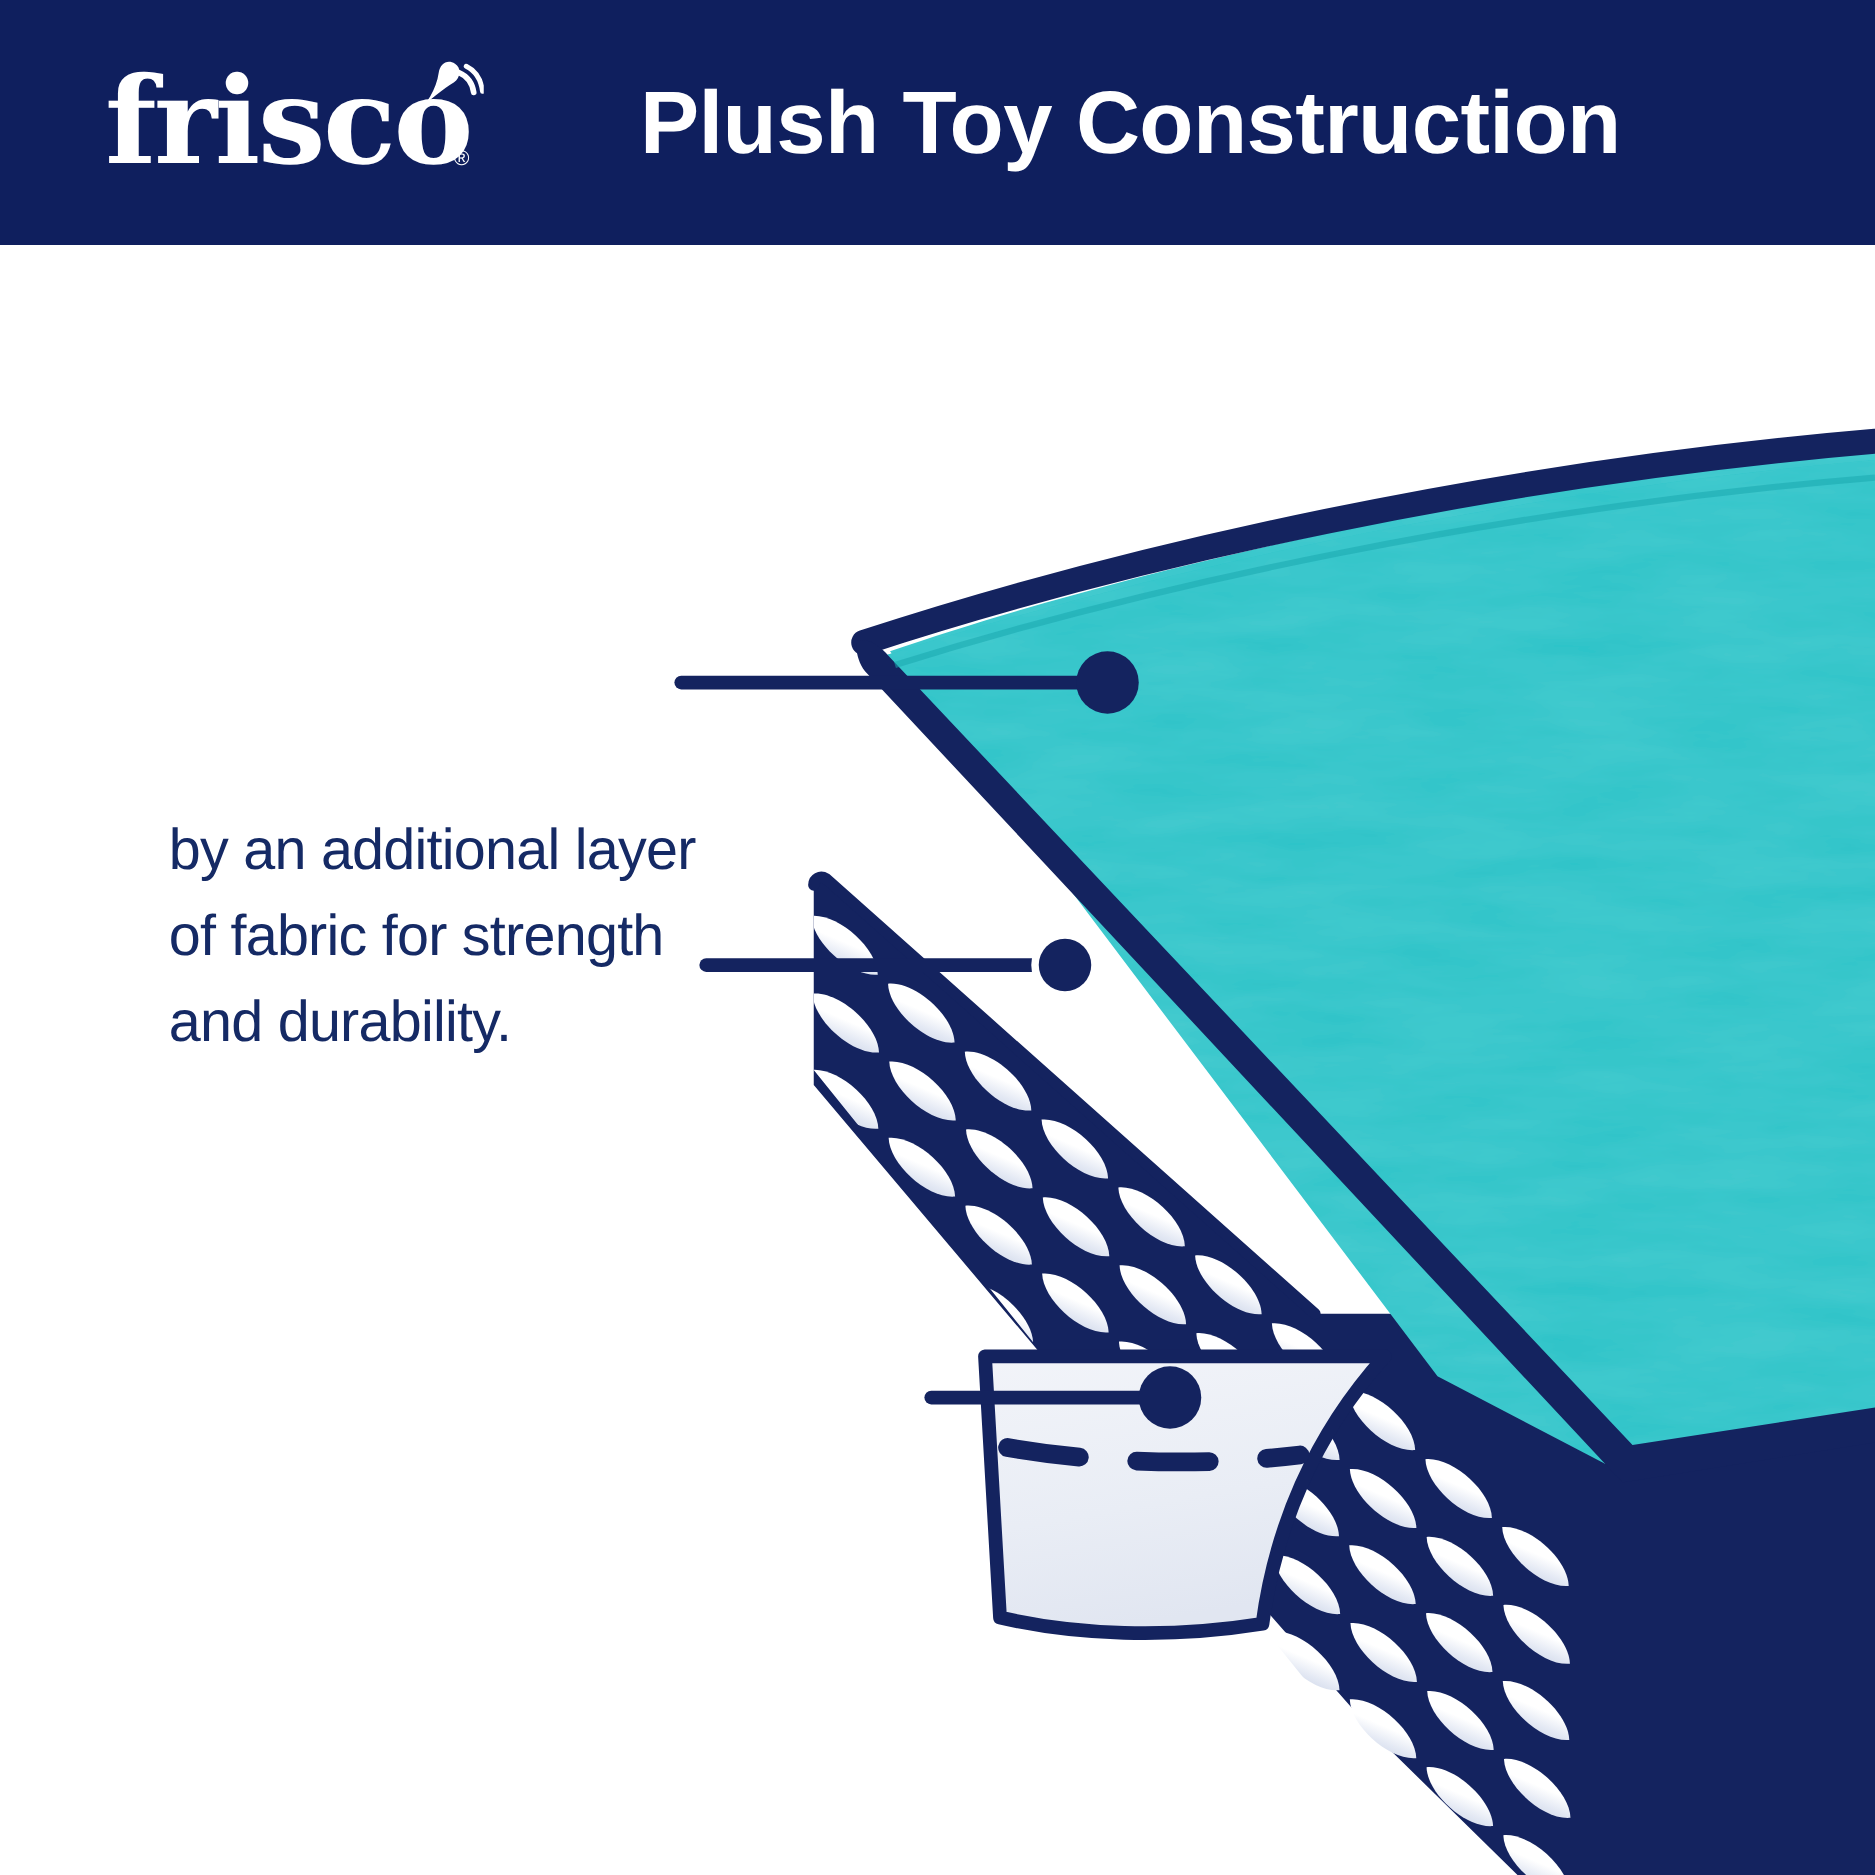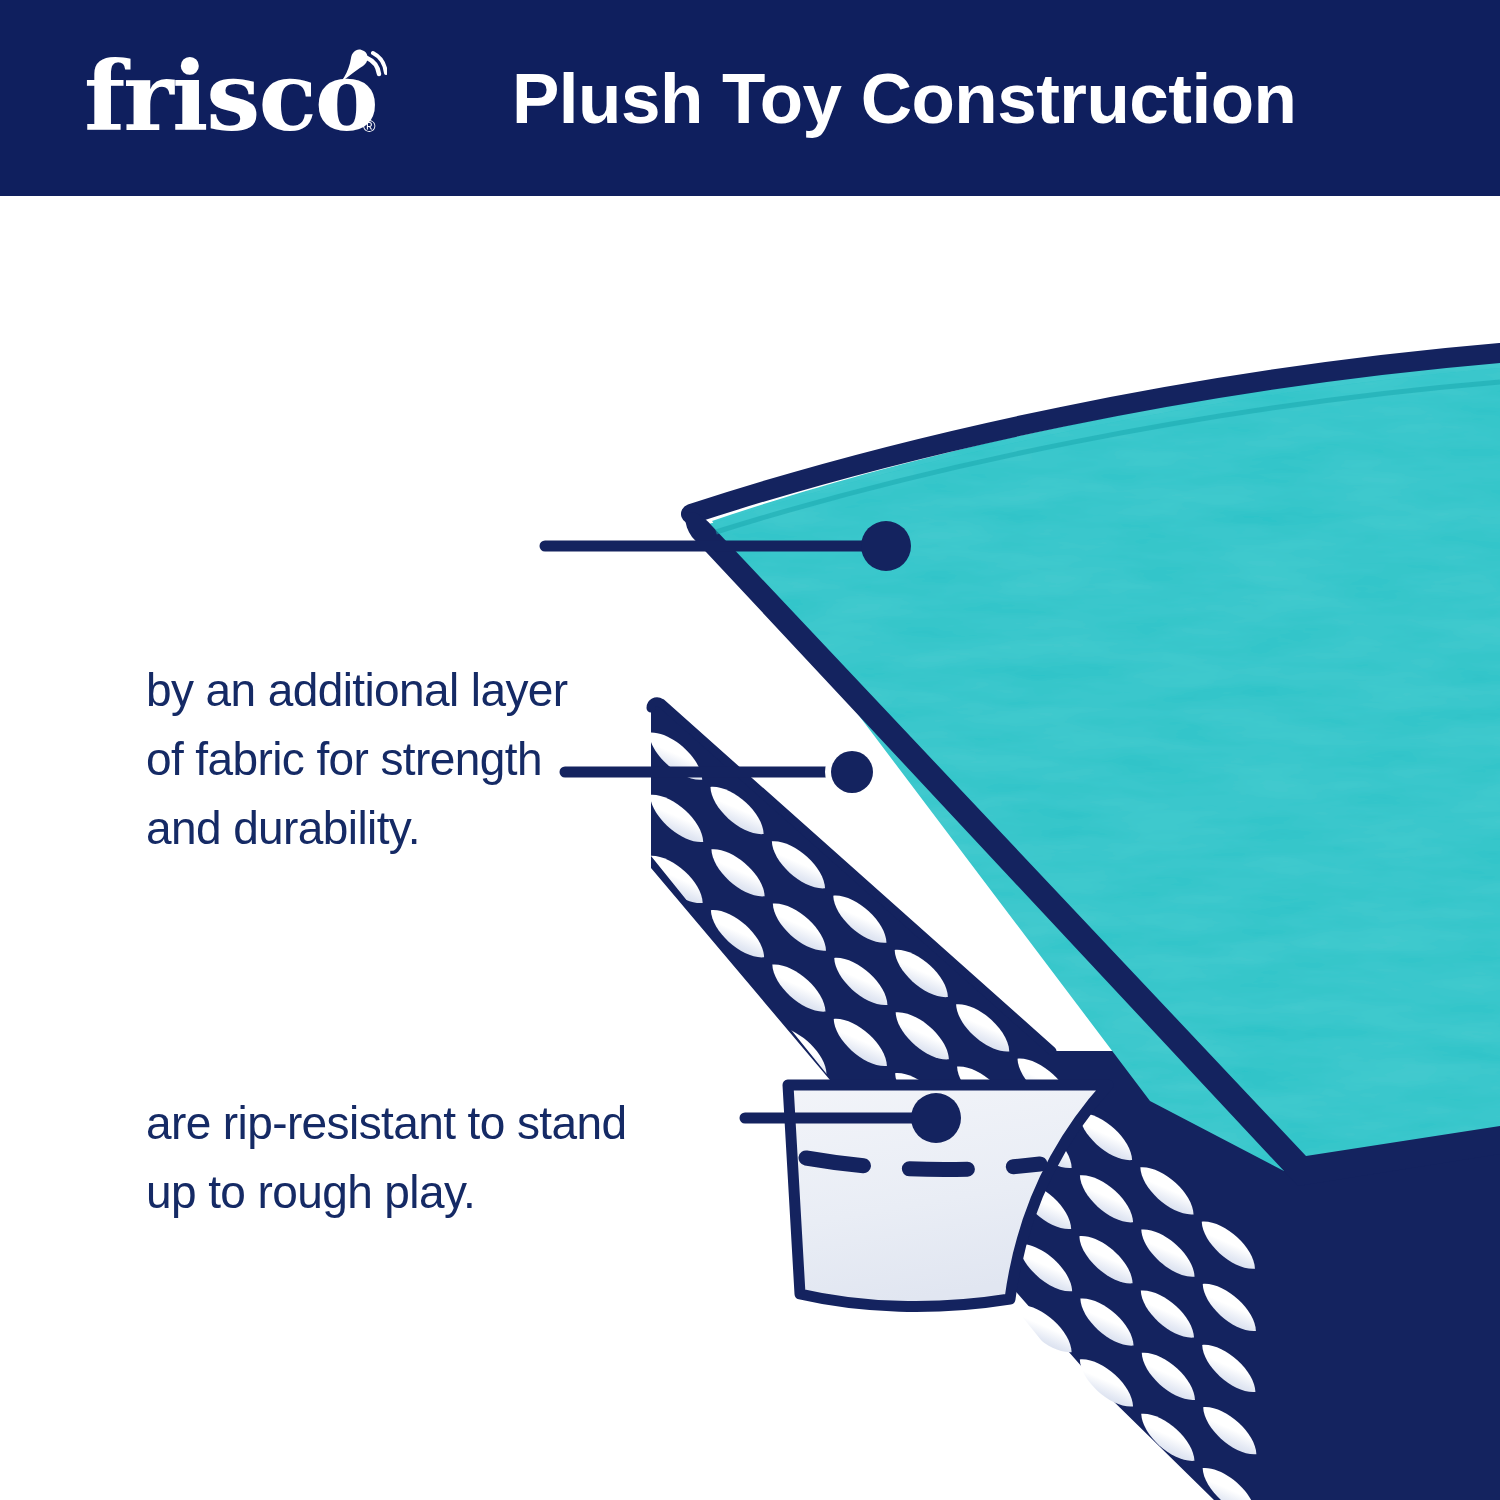"by an additional layer" .callout-body { margin: 16px -> 5px }
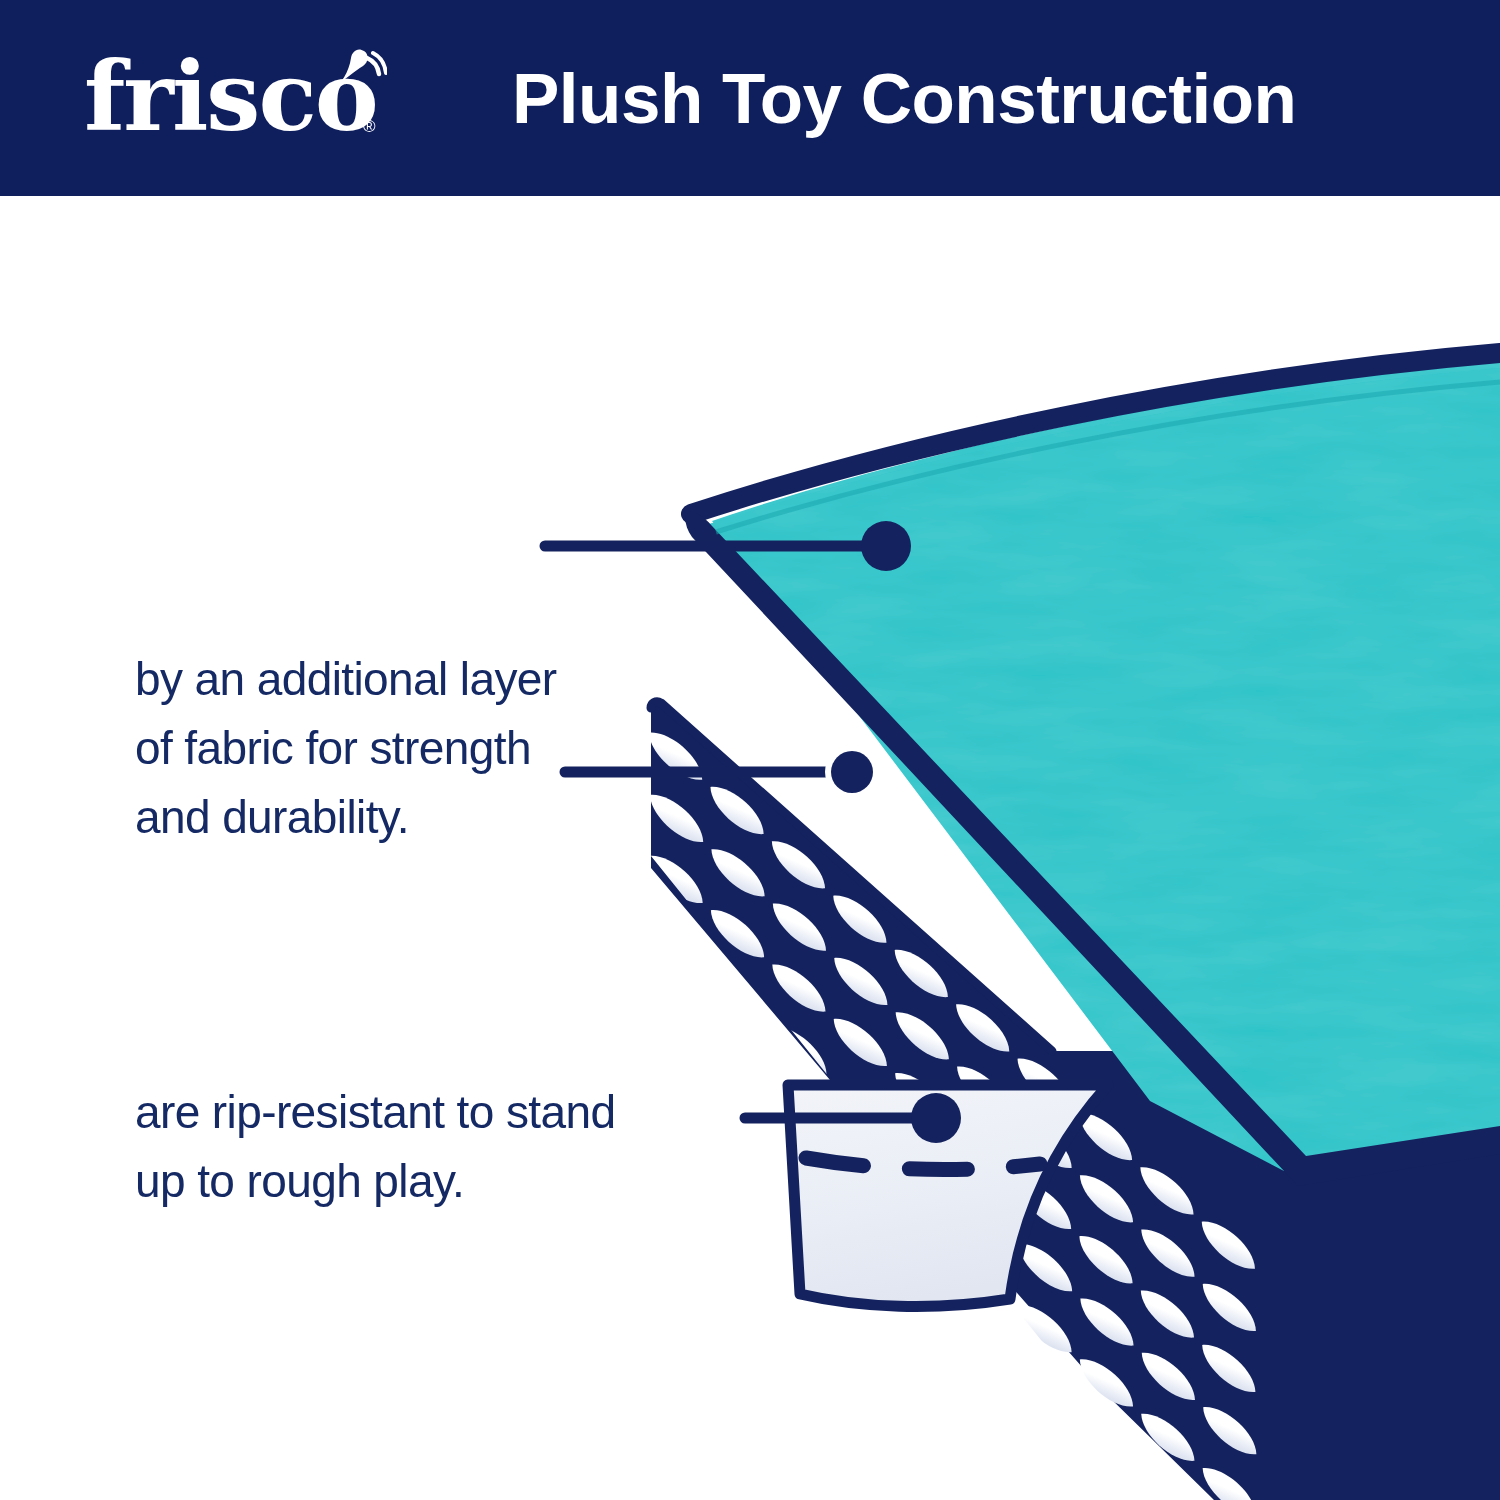"are rip-resistant to stand" p.callout-body { html: <p>are rip-resistant to stand up to rough play.</p> -> none }
